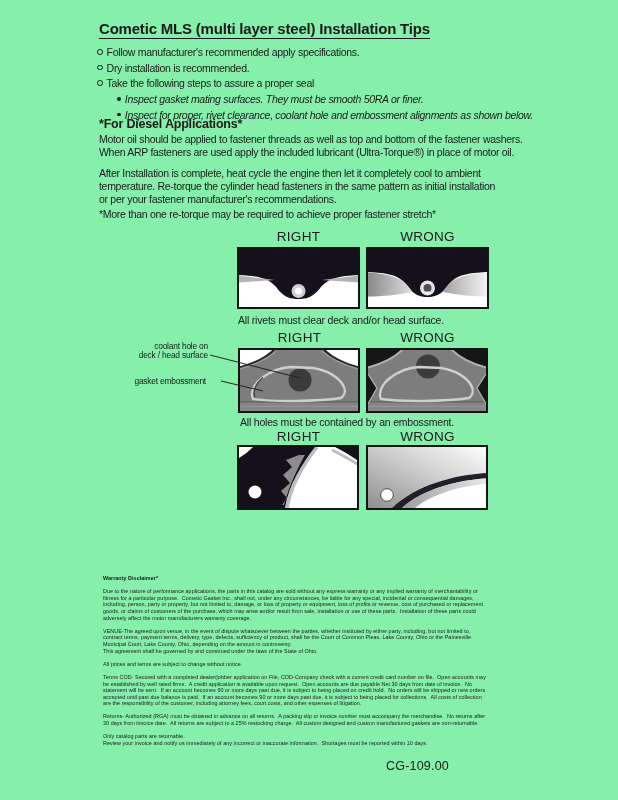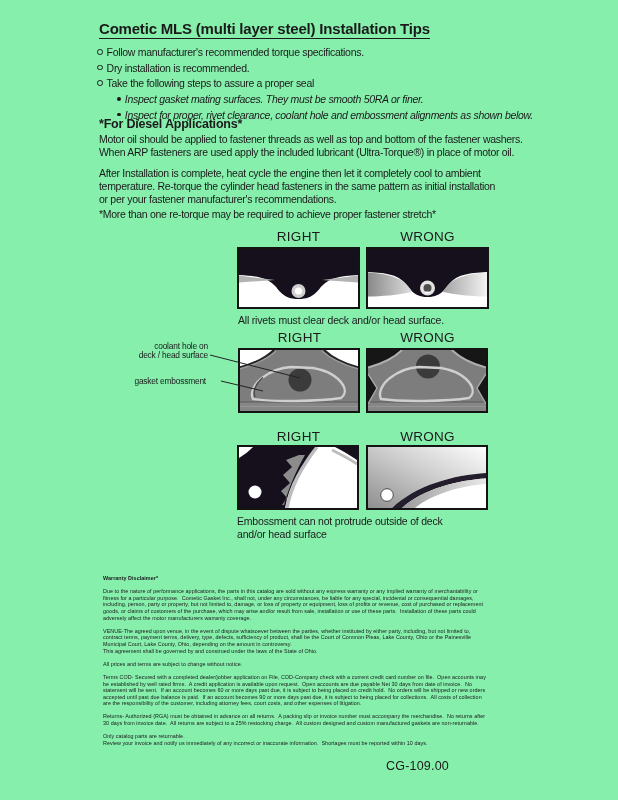"Follow manufacturer's recommended torque" span { text: torque -> apply }
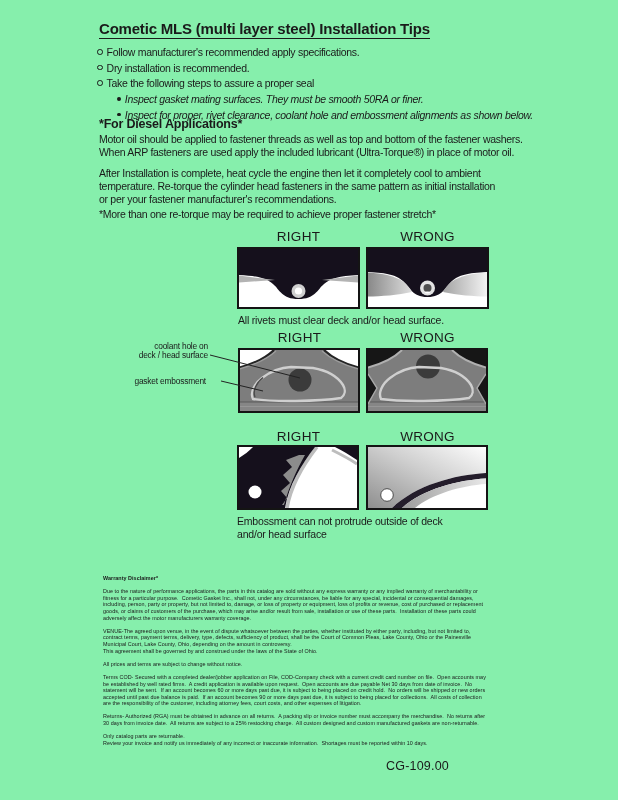"All holes must be contained" div.abs { html: none -> <div>All holes must be contained by an embossment.</div> }
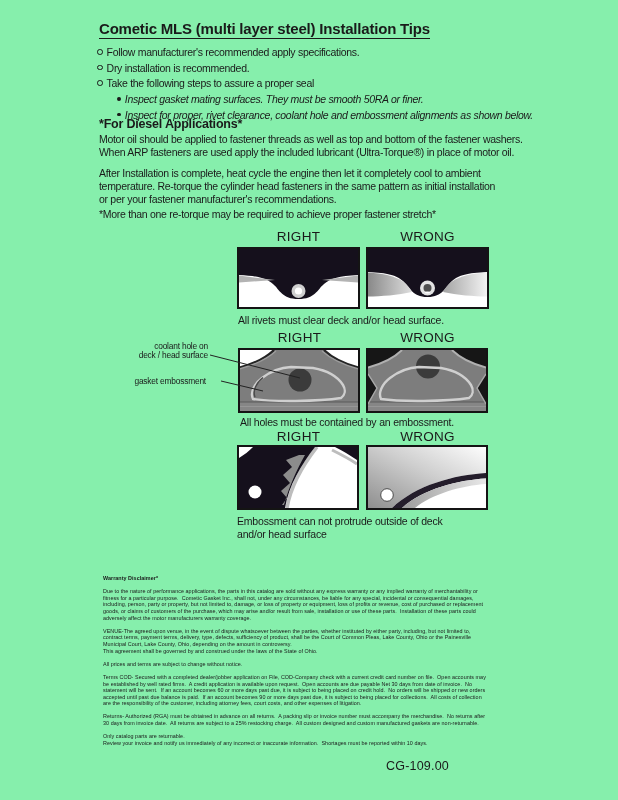"Embossment can not protrude outside" div.abs { html: <div>Embossment can not protrude outside of deck and/or head surface</div> -> none }
